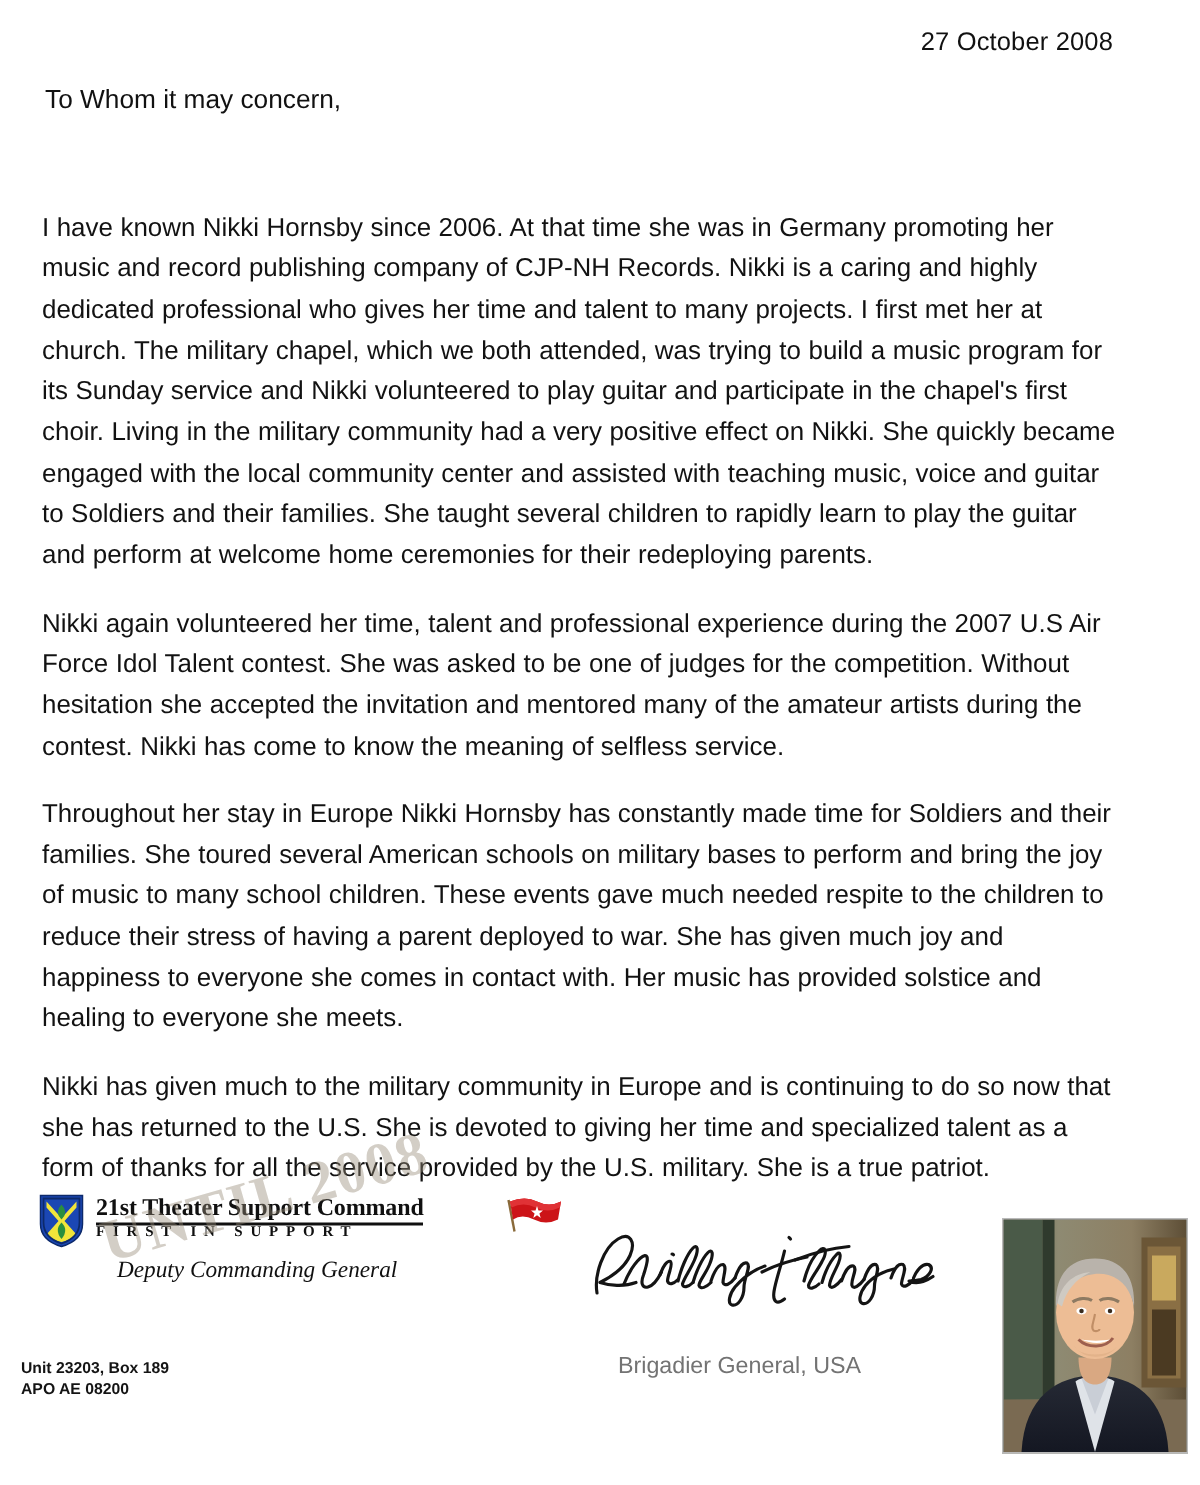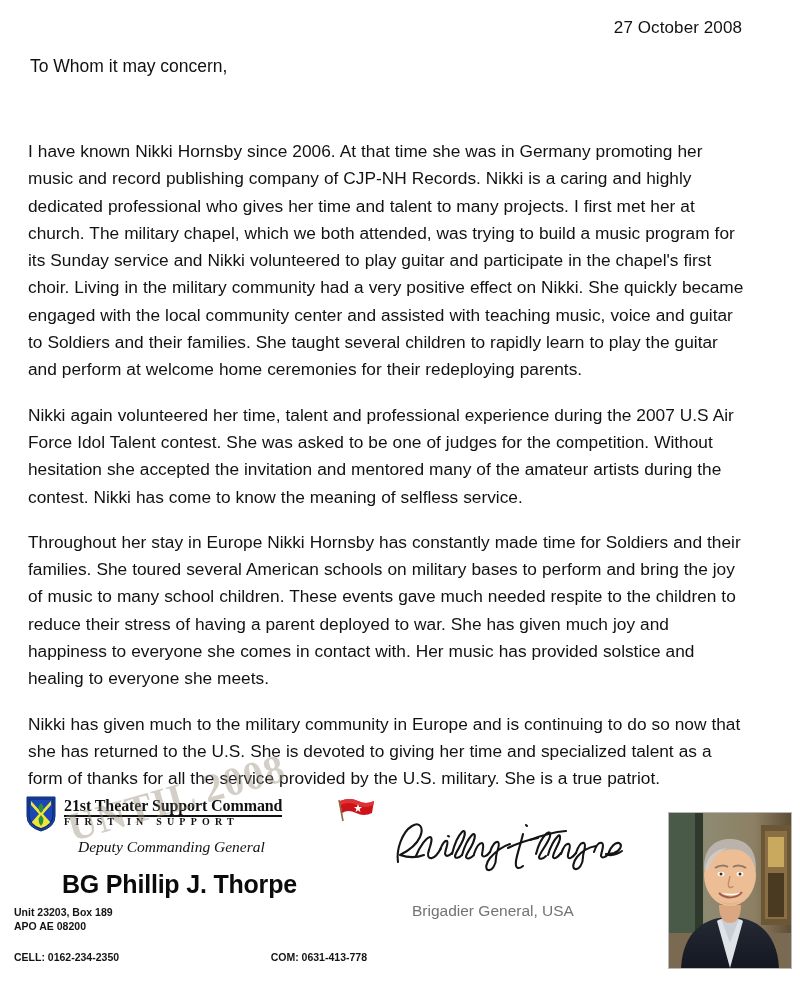"BG Phillip J. Thorpe" div.lh-name { html: <div>BG Phillip J. Thorpe</div> -> none }
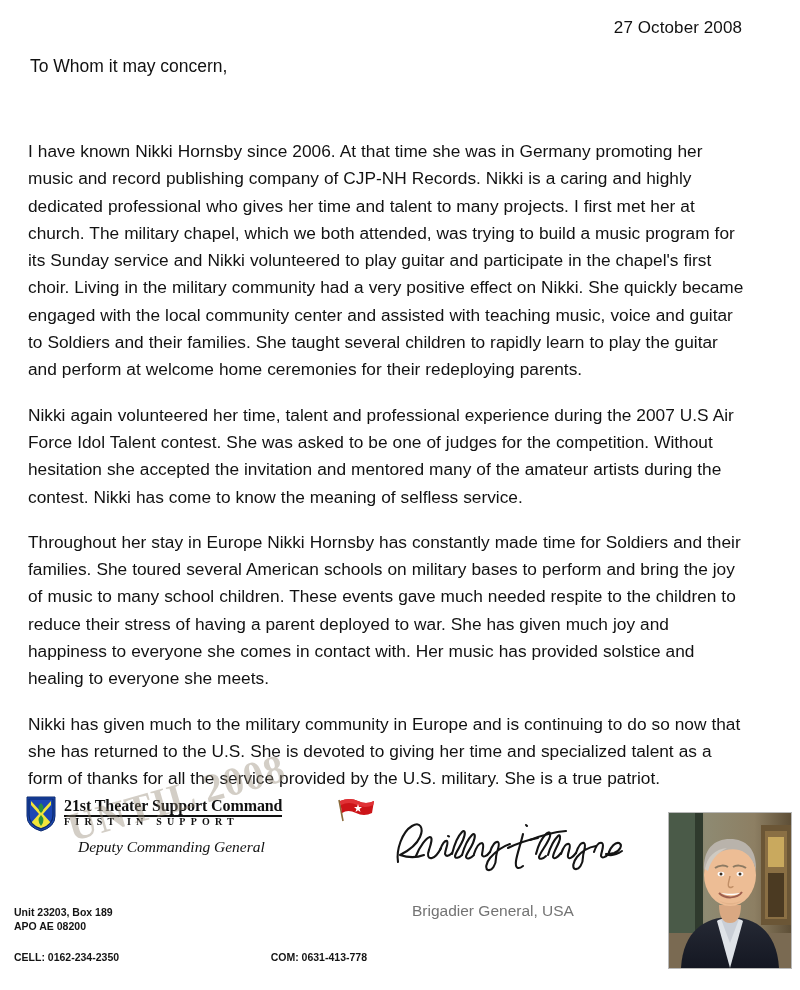"CELL: 0162-234-2350" div.contact-row2 { html: <div> <div>CELL: 0162-234-2350</div> <div>COM: 0631-413-778</div> </div> -> none }
